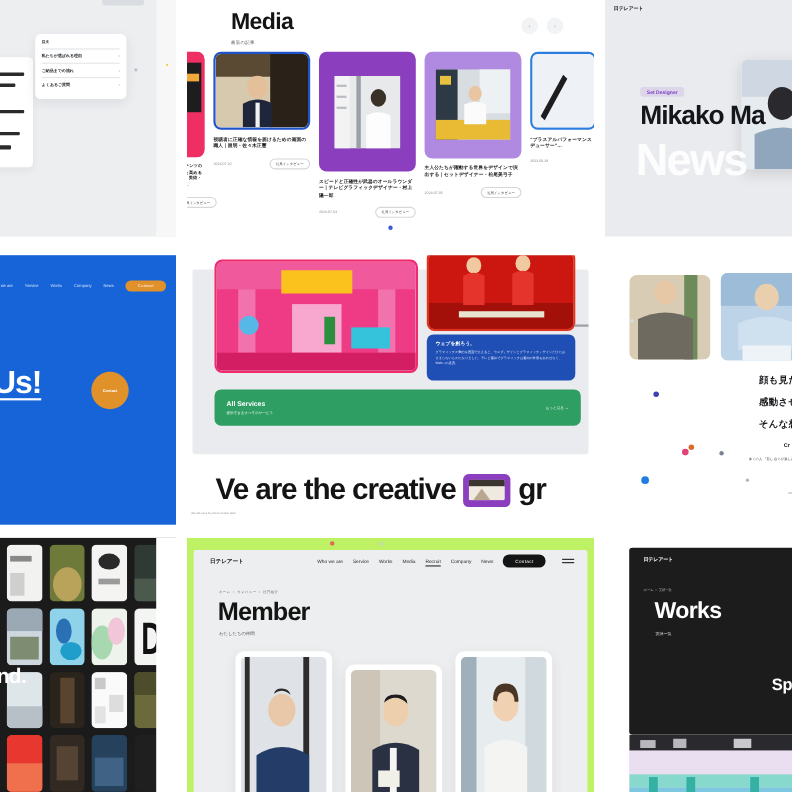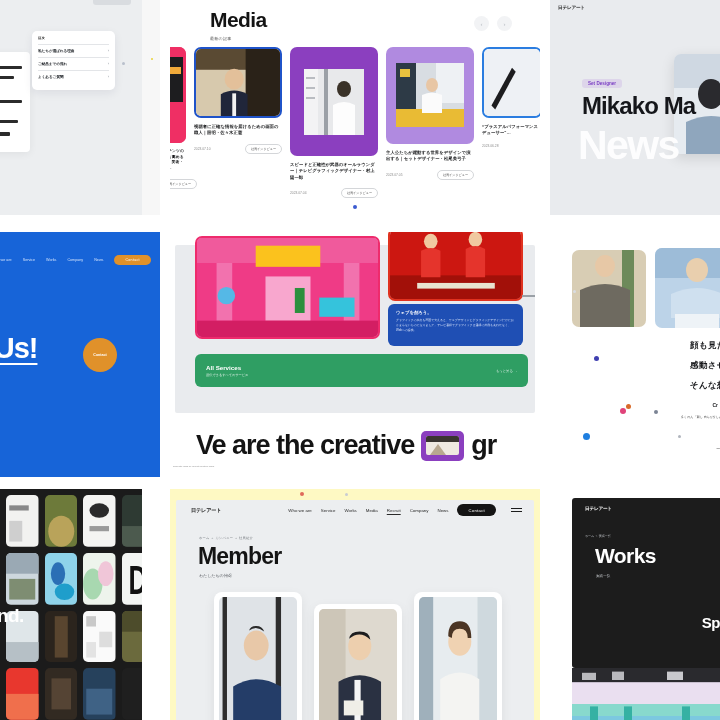"Member" .p53 { background: #fef9c3 -> #bef264 }
